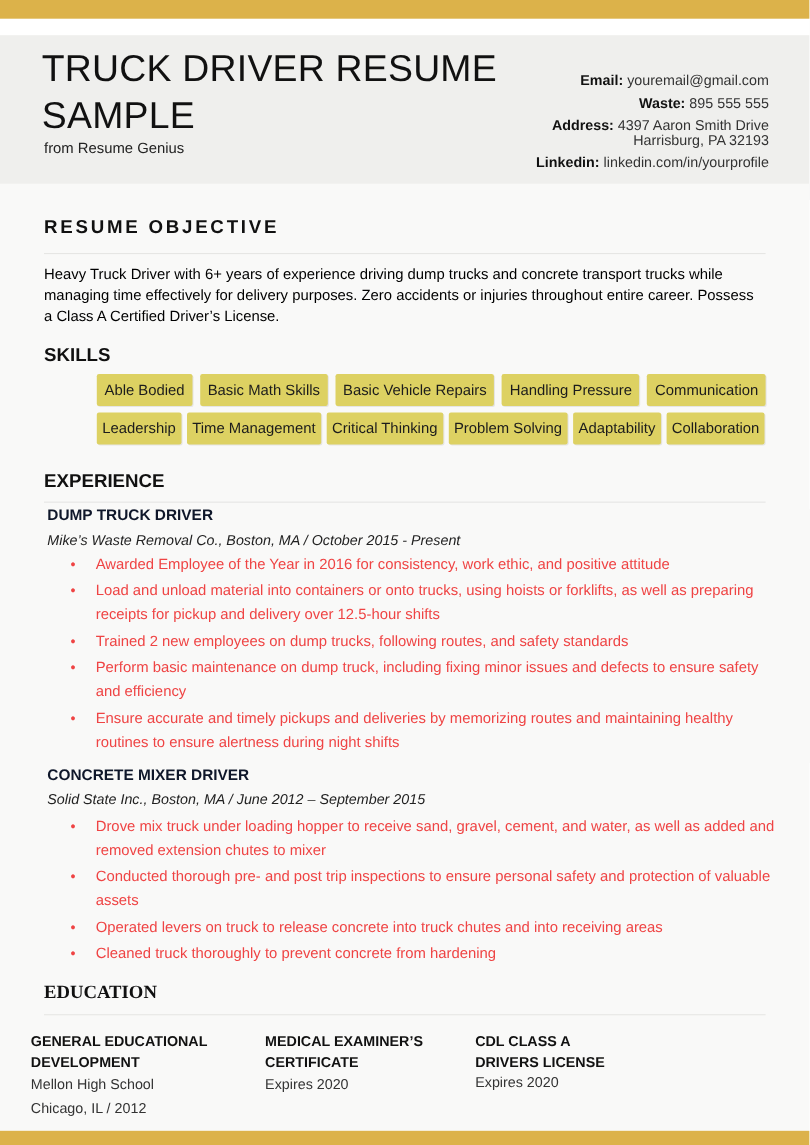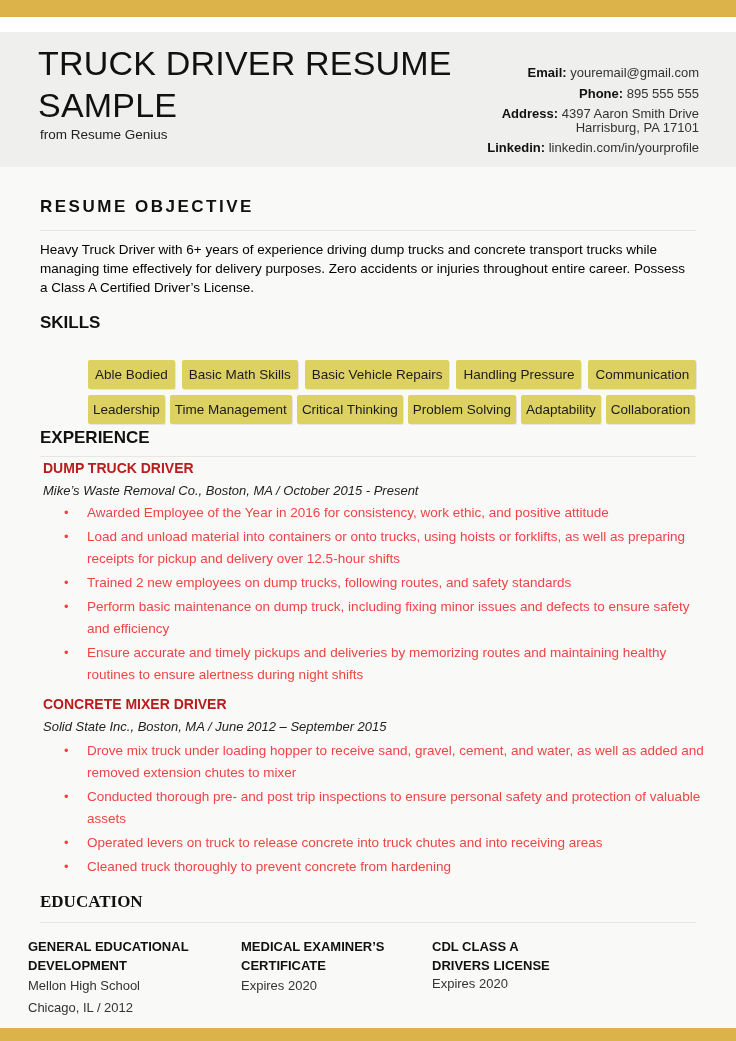"Phone:" b { text: Phone -> Waste }
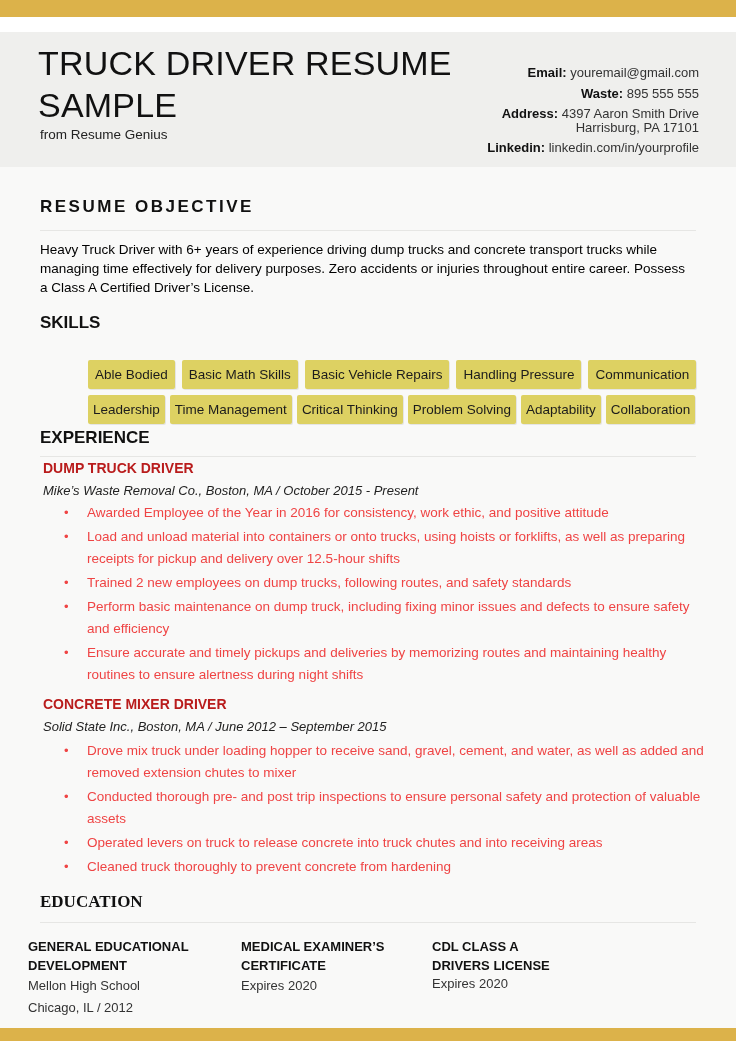"Harrisburg, PA 17101" span { text: 17101 -> 32193 }
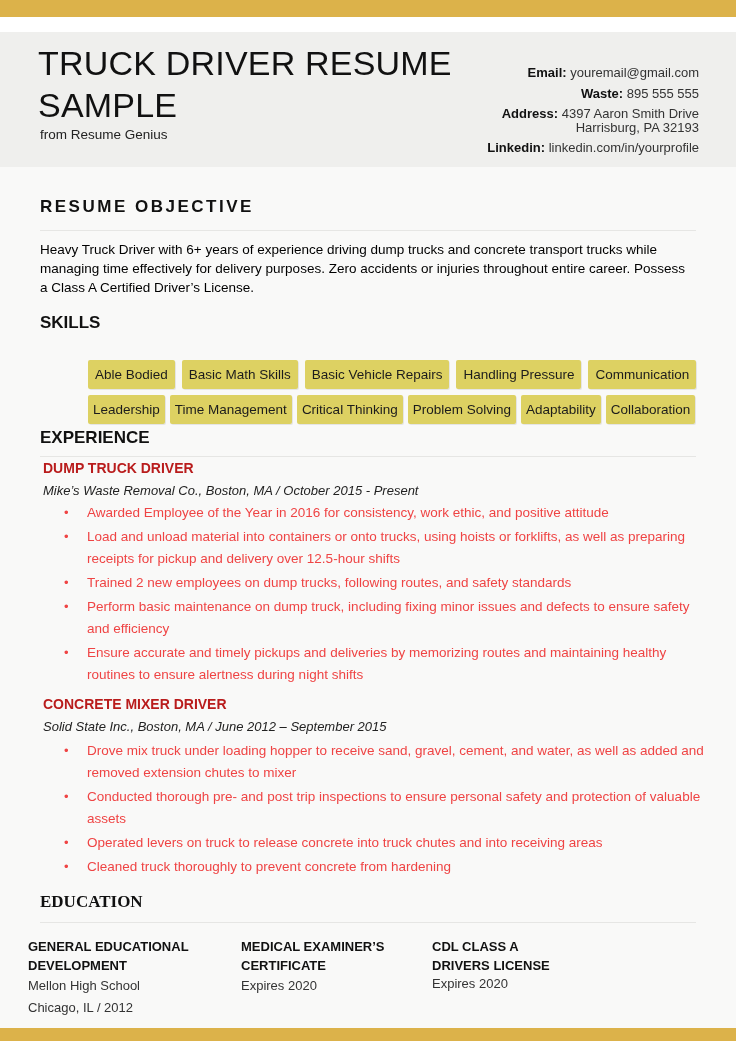"Able Bodied" .chips { top: 360px -> 340px }
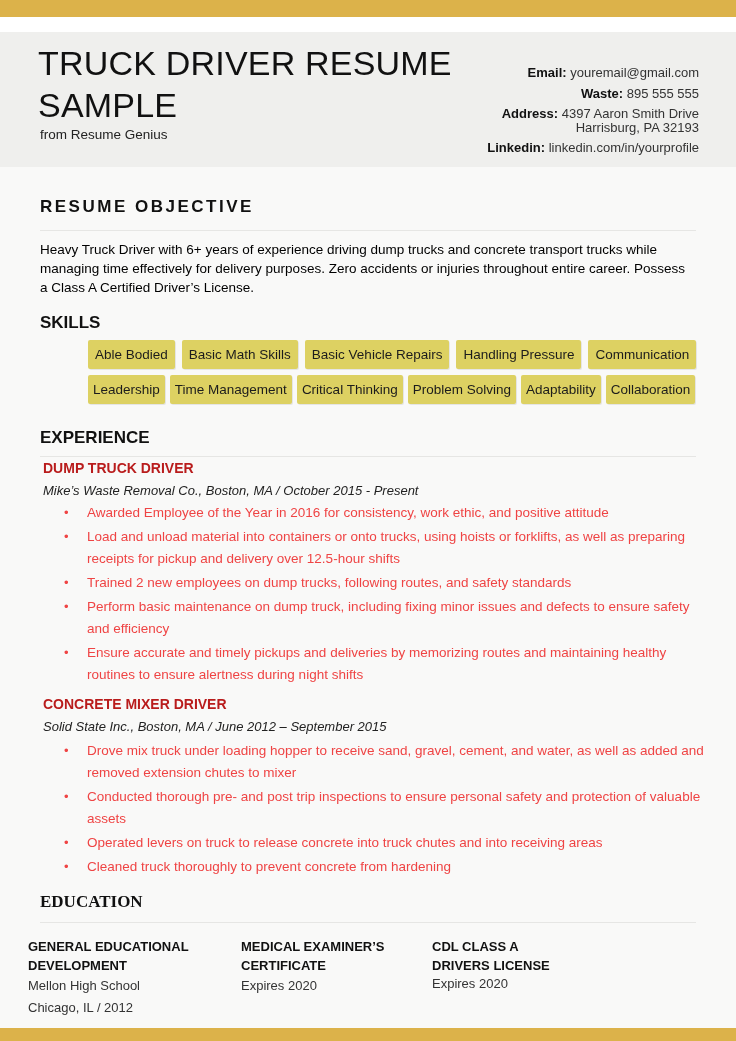"DUMP TRUCK DRIVER" .job-title { color: #b91c1c -> #0f172a }
